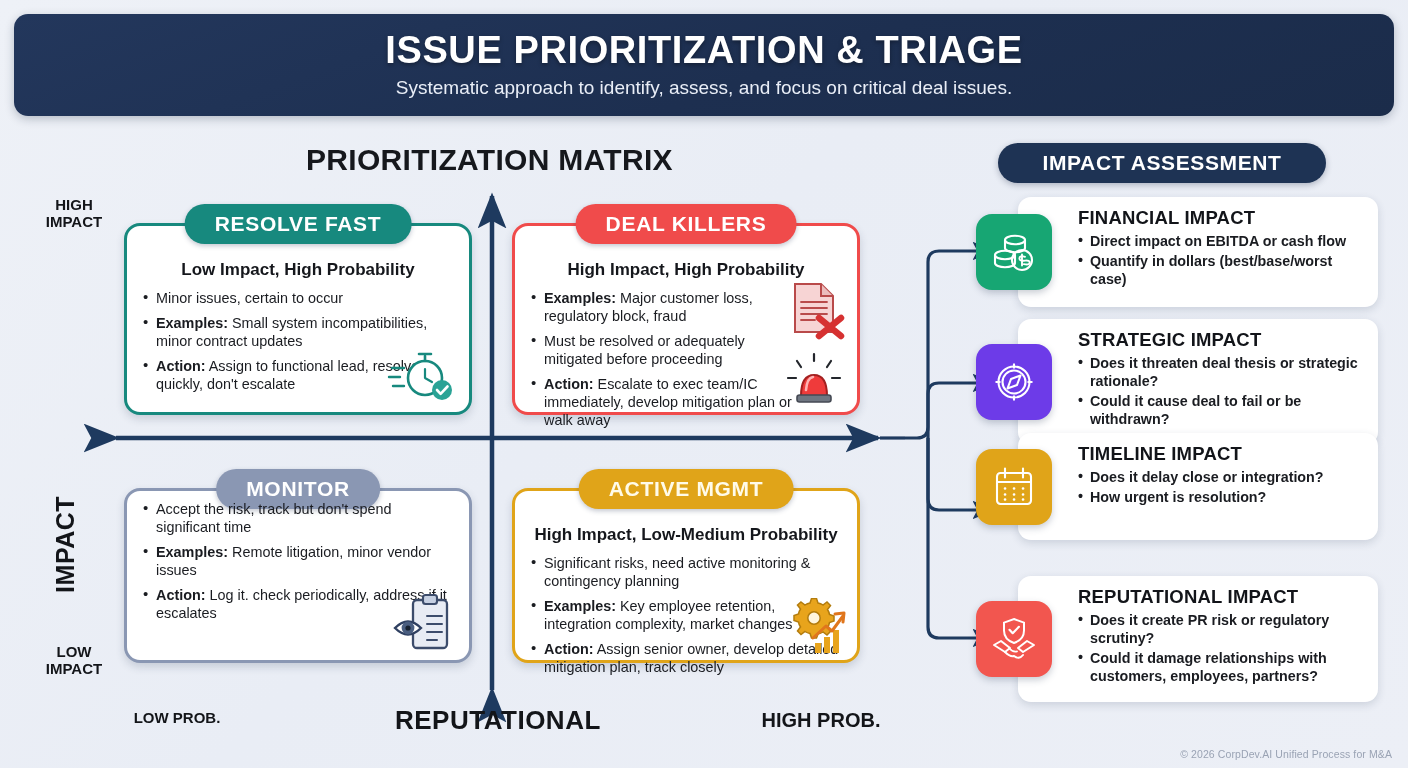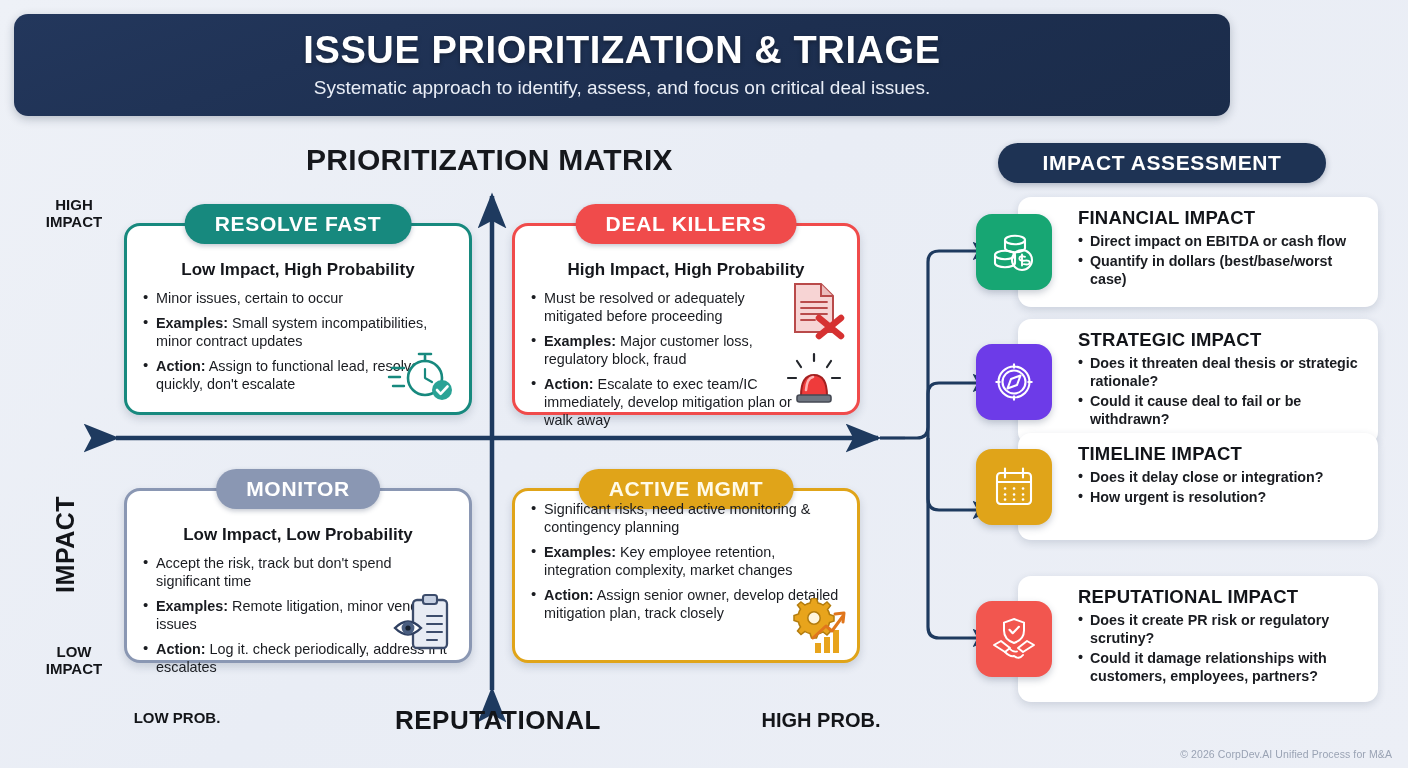"ISSUE PRIORITIZATION & TRIAGE" .header { width: 1216px -> 1380px }
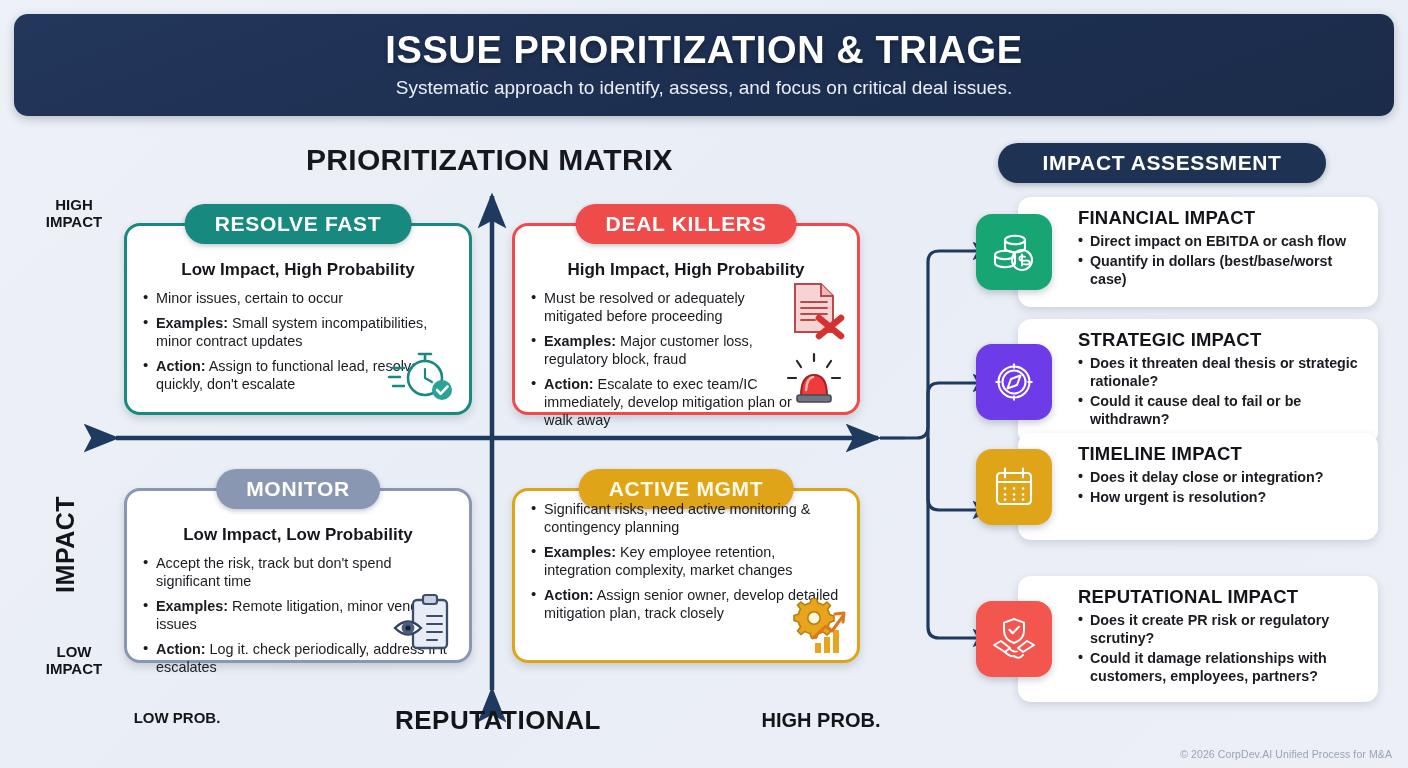"Must be resolved or adequately" li { order: before "Examples: Major customer loss," -> after "Examples: Major customer loss," }
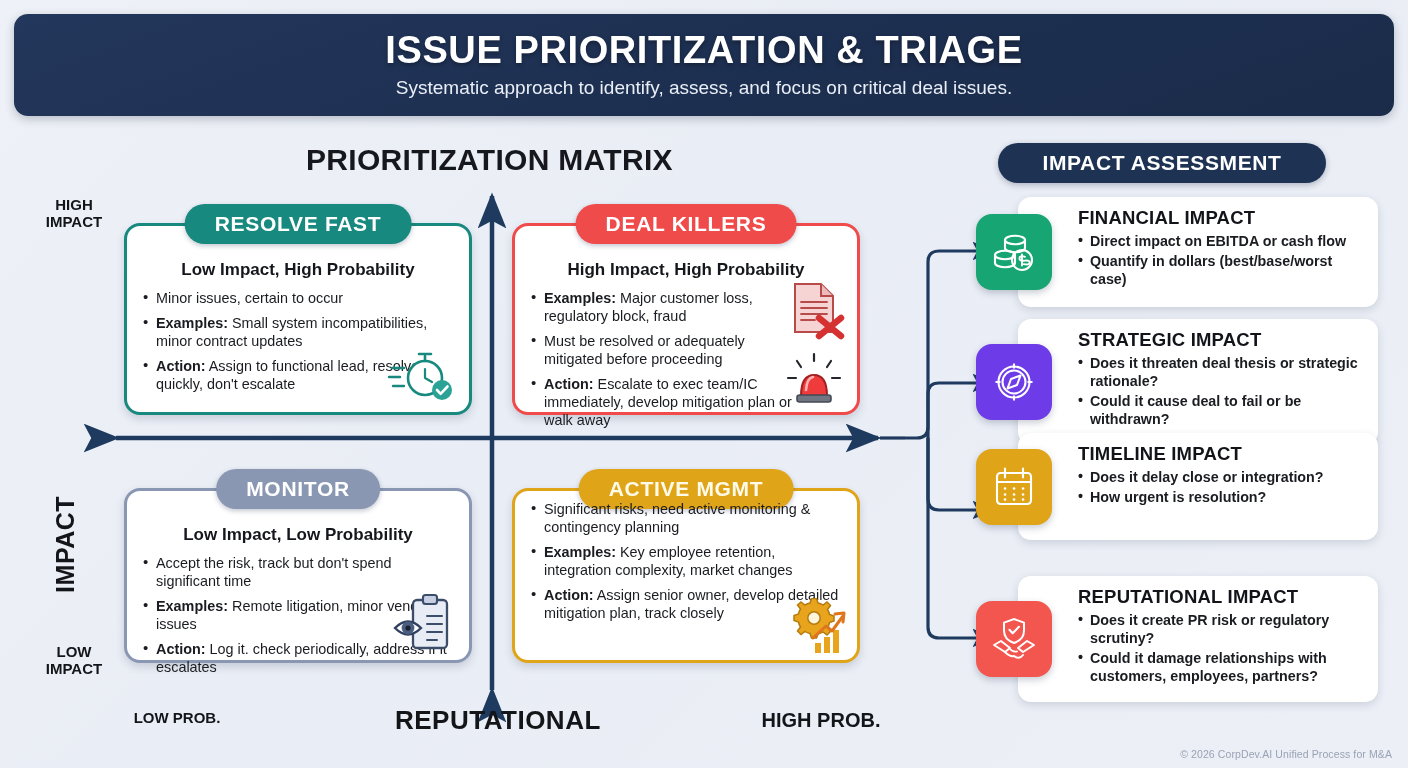"Low Impact, Low Probability" div.subtitle { html: <div>Low Impact, Low Probability</div> -> none }
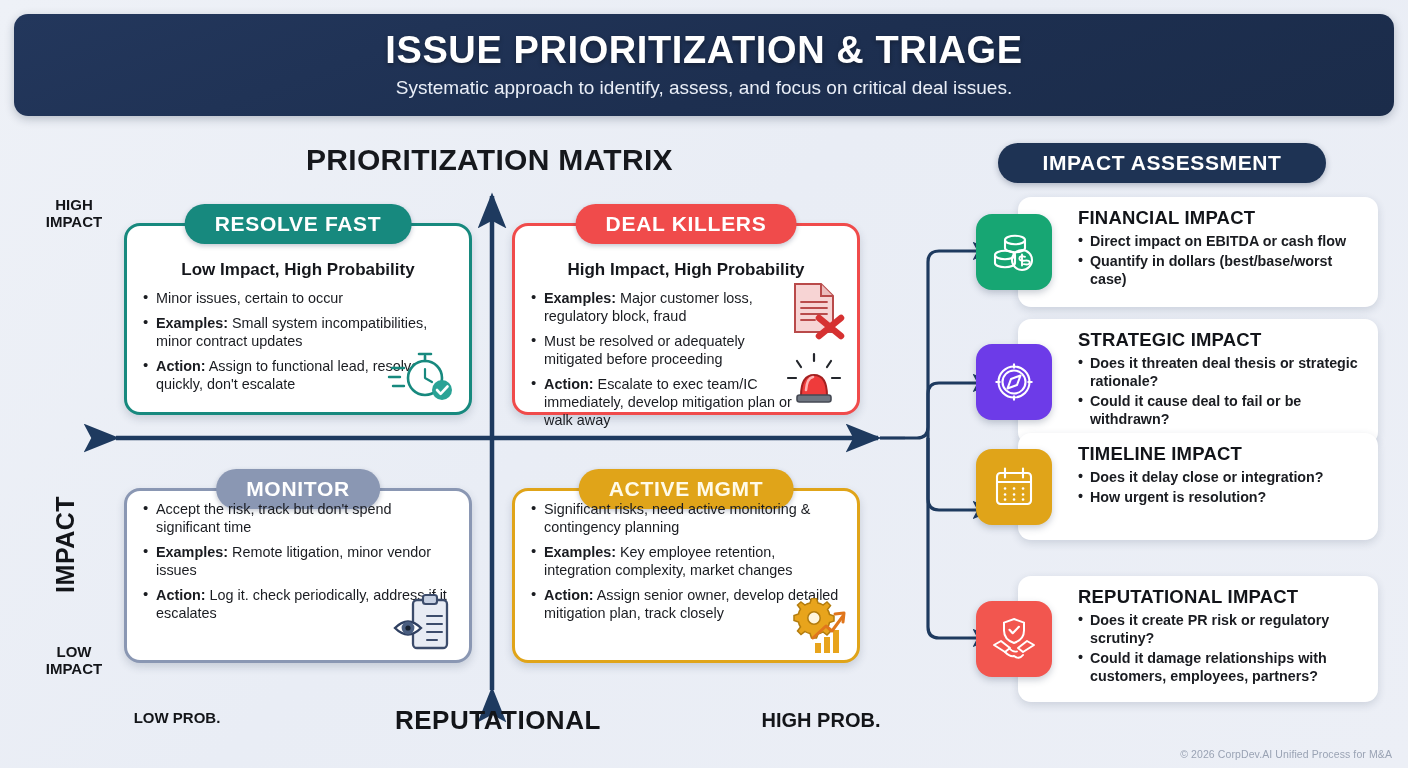"High Impact, Low-Medium Probability" div.subtitle { html: none -> <div>High Impact, Low-Medium Probability</div> }
